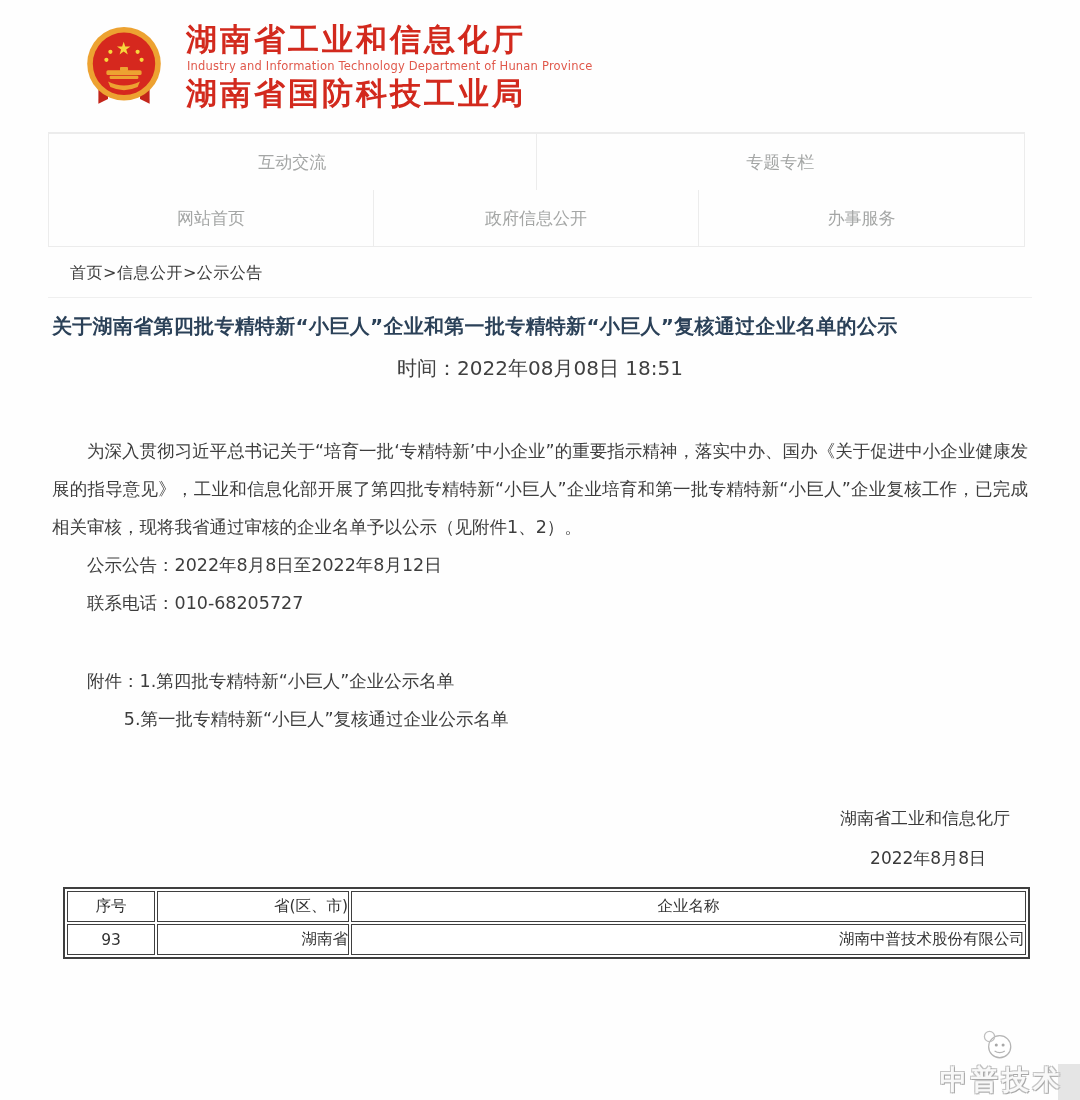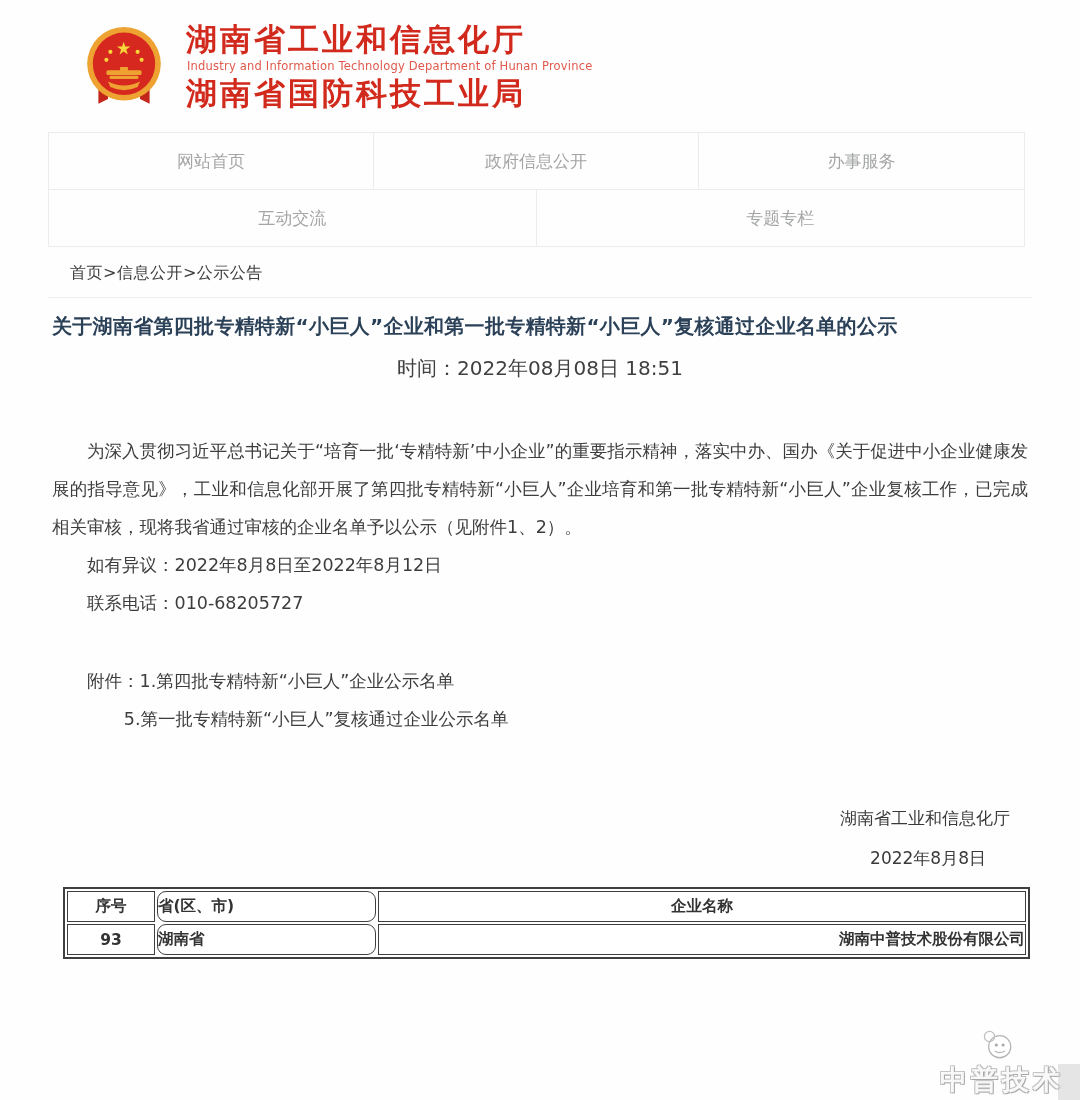"网站首页" div.nav-row { order: before "互动交流" -> after "互动交流" }
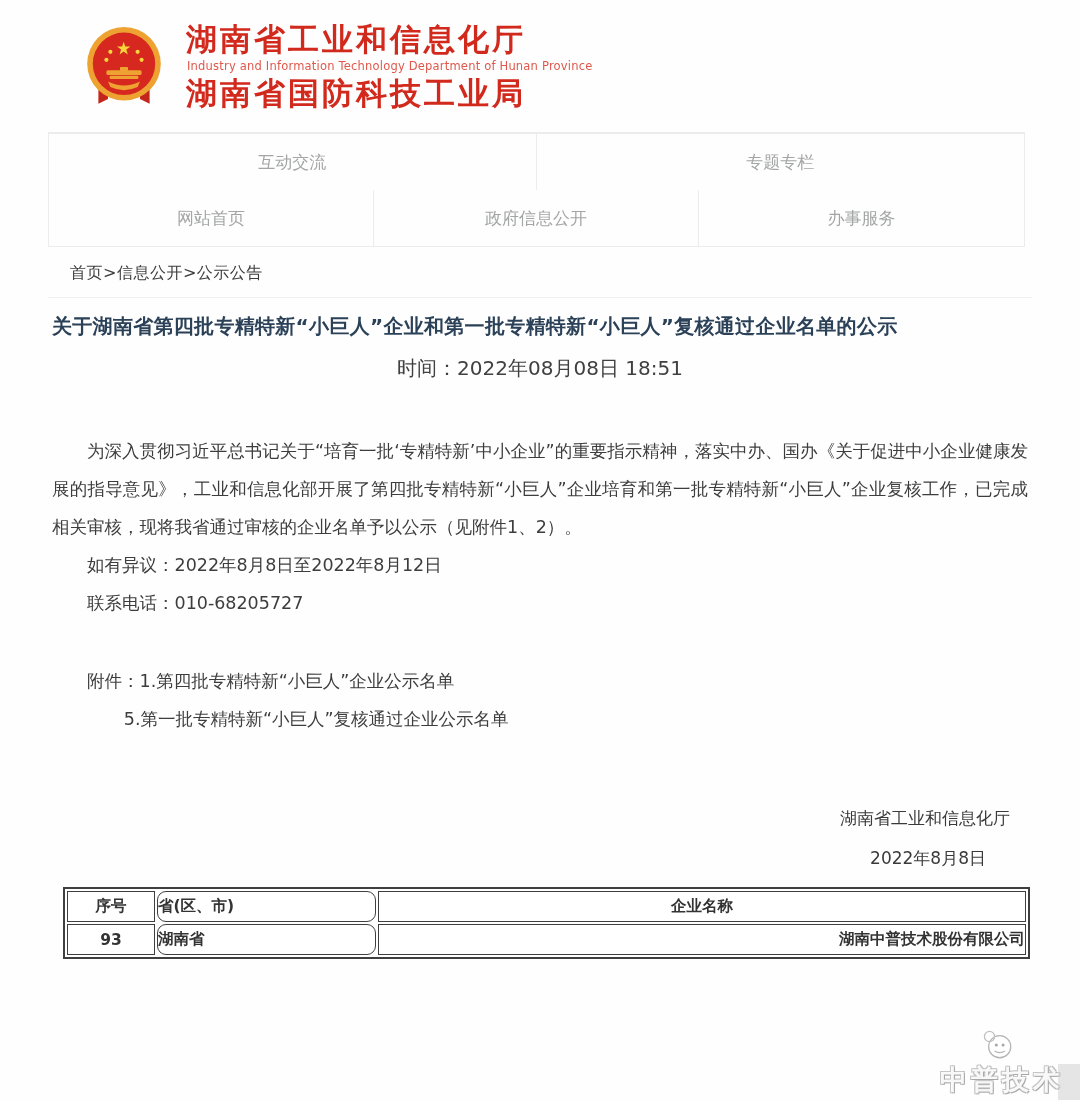"如有异议：2022年8月8日至2022年8月12日" p.line { text: 如有异议 -> 公示公告 }
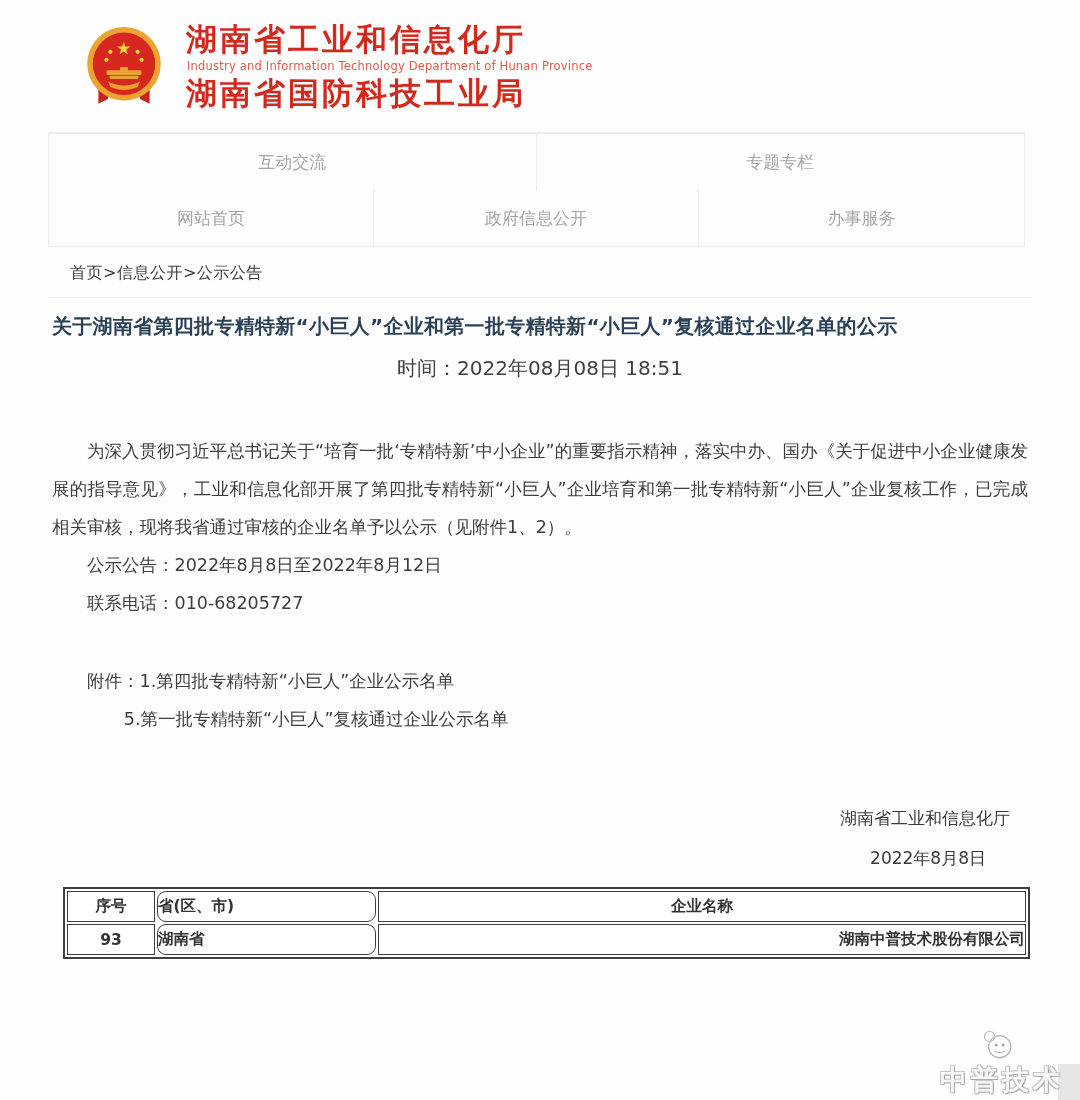"序号" table.listing th, table.listing td { font-weight: bold -> normal }
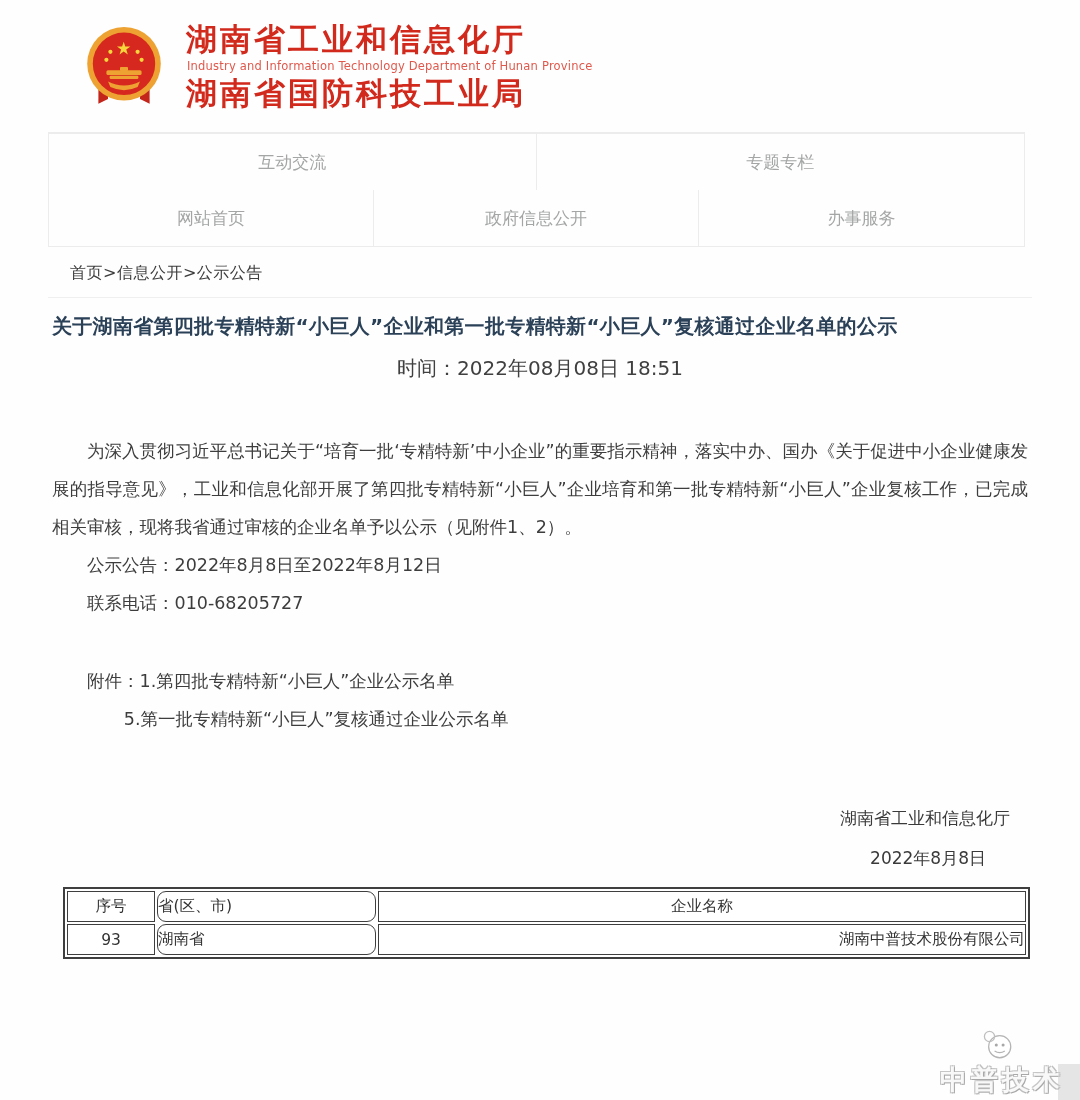"省(区、市)" th.c-prov, td.c-prov { border-radius: 9px -> none; text-align: left -> right; width: 219px -> 192px }
